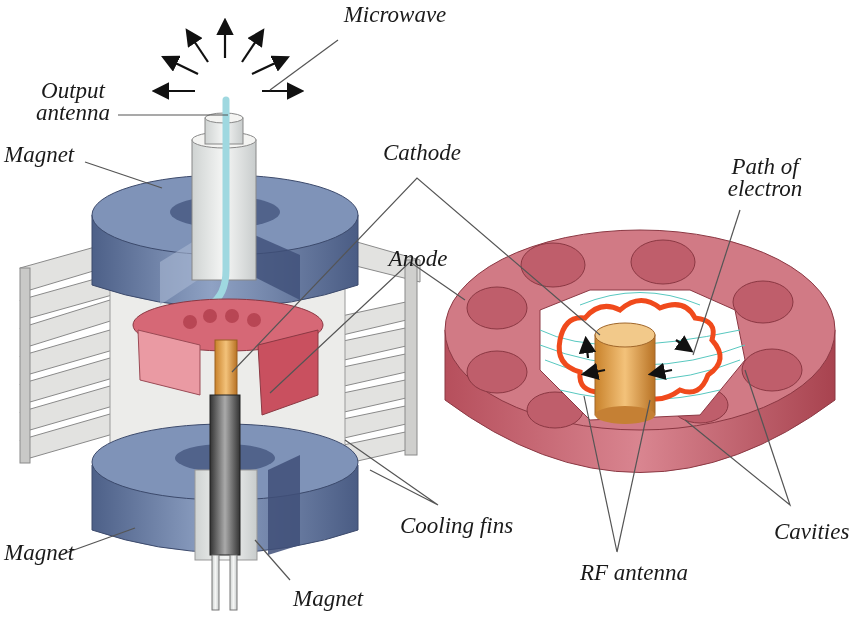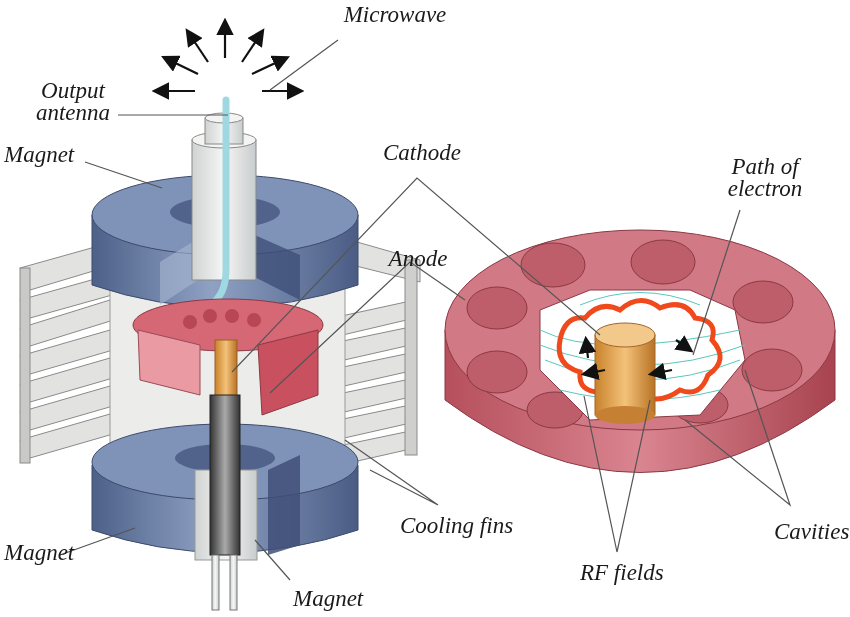"RF fields" div.label { text: fields -> antenna }
